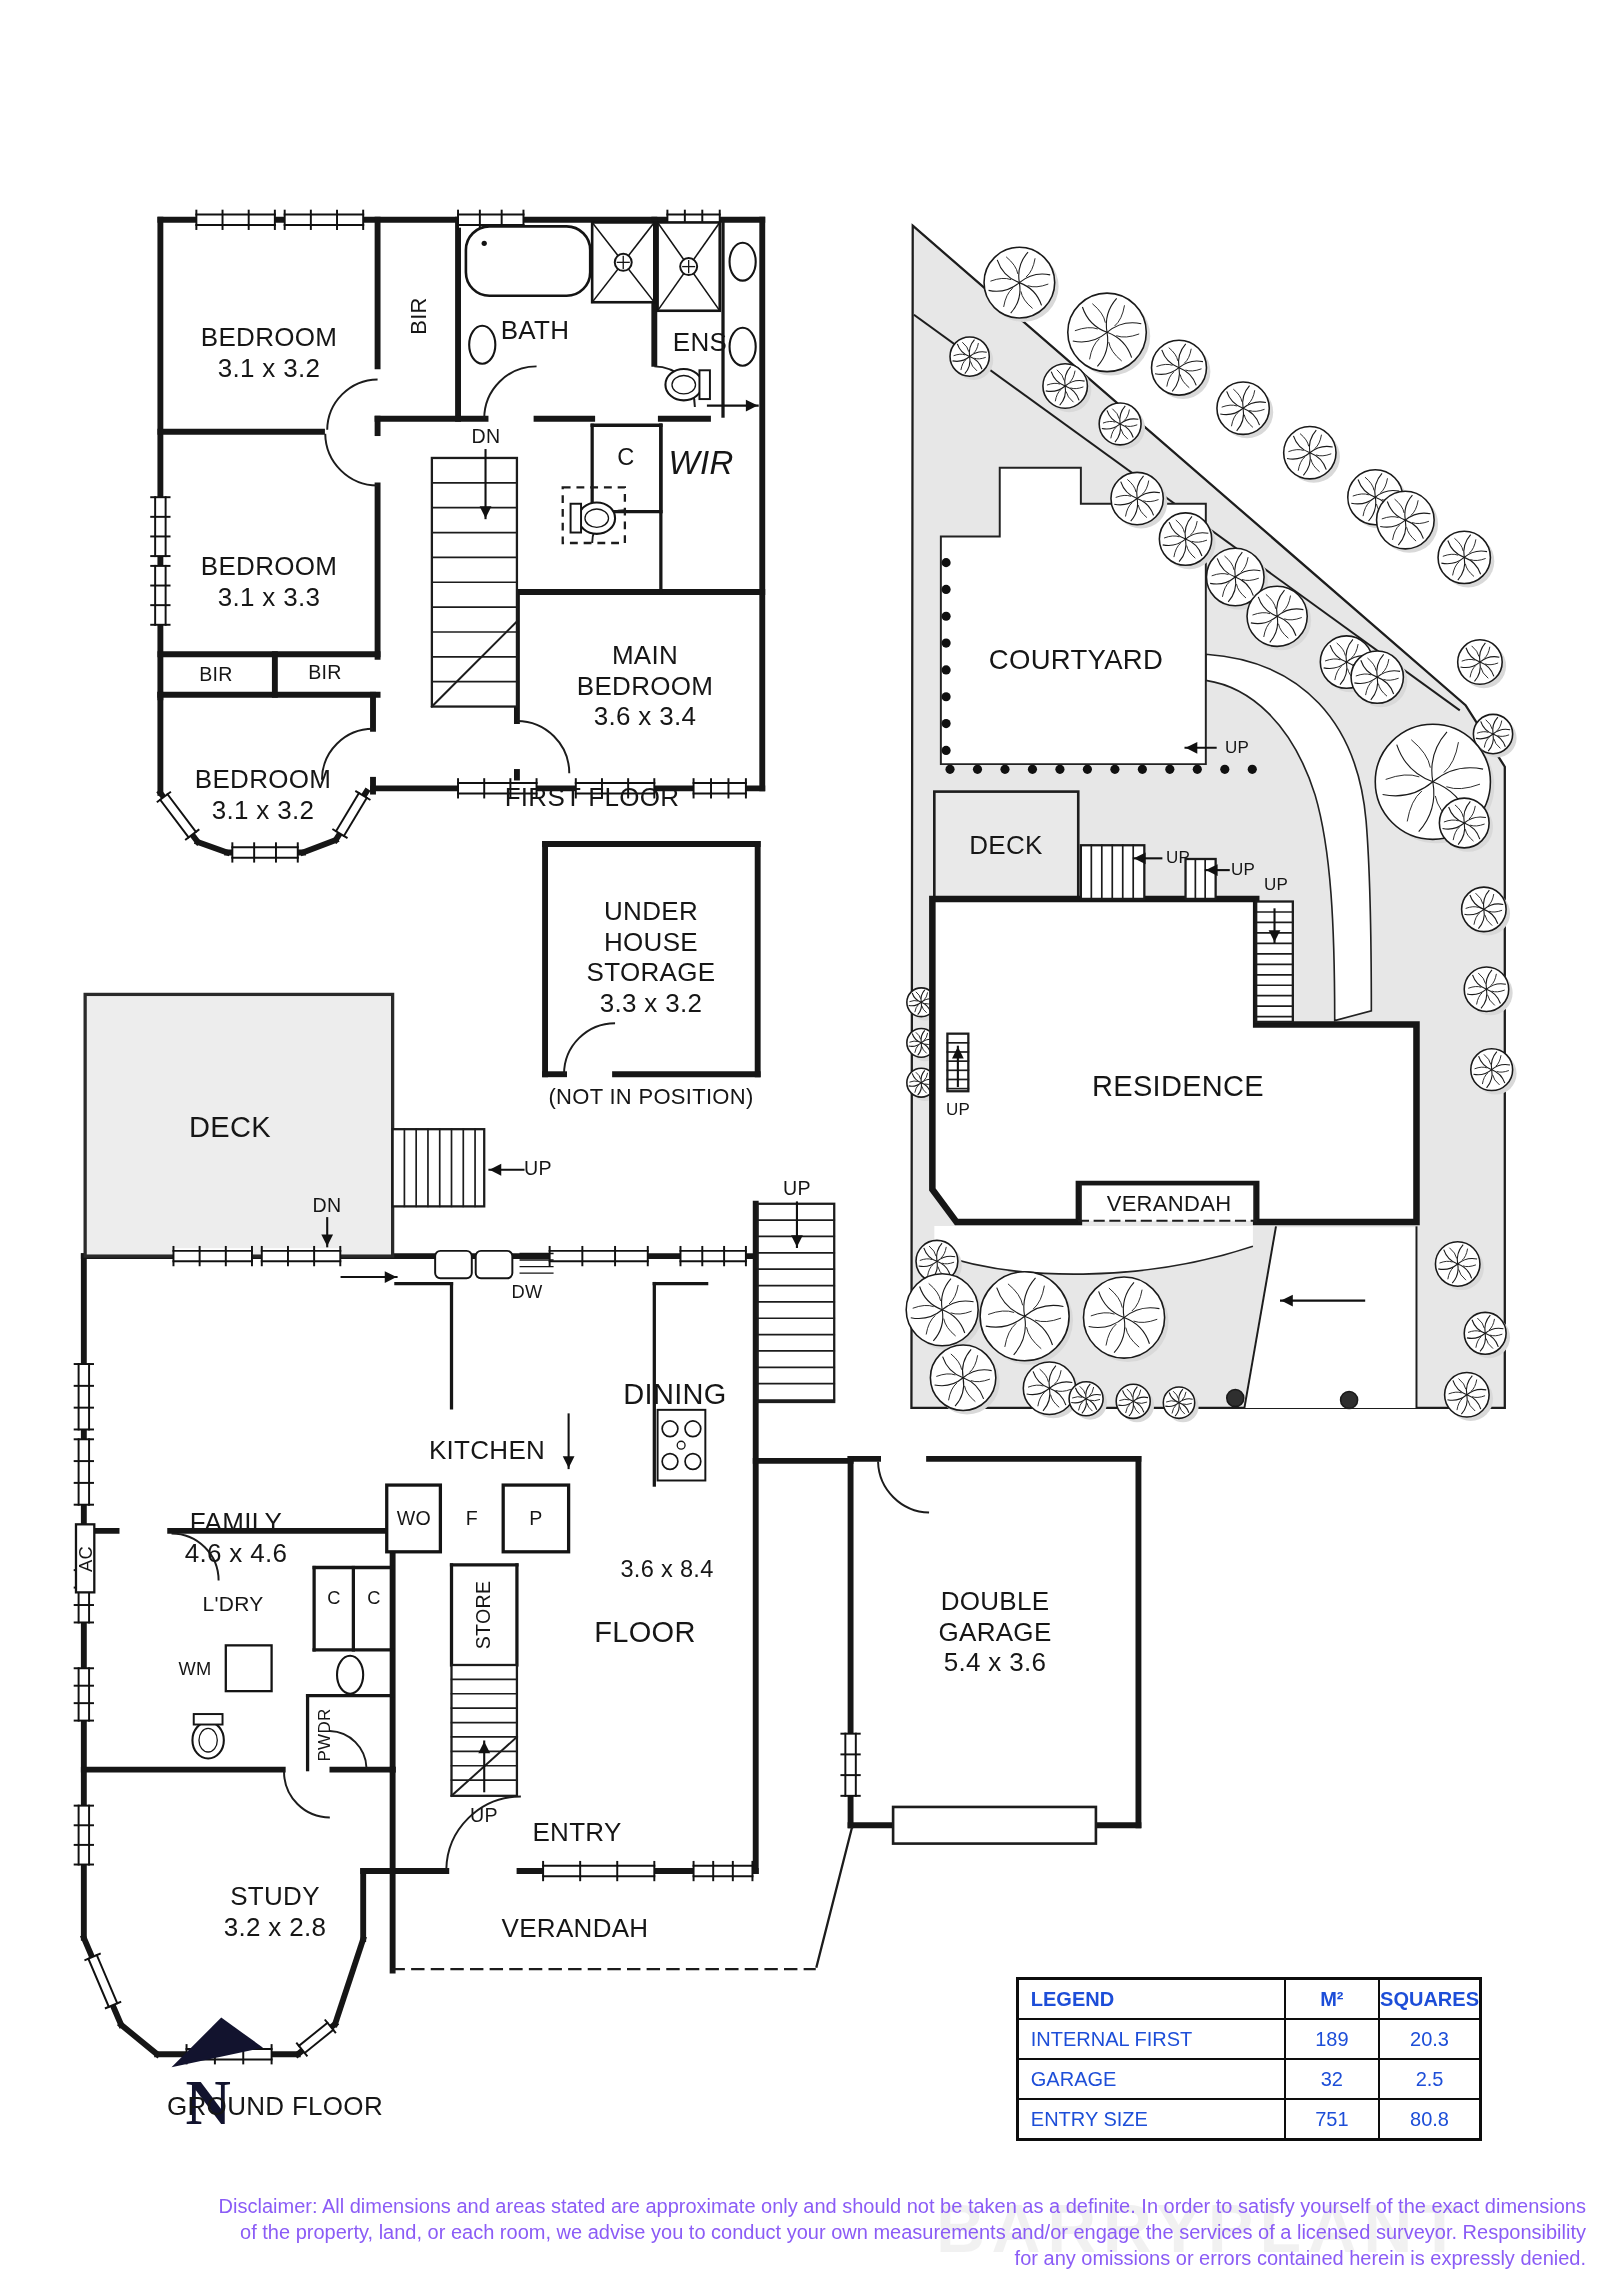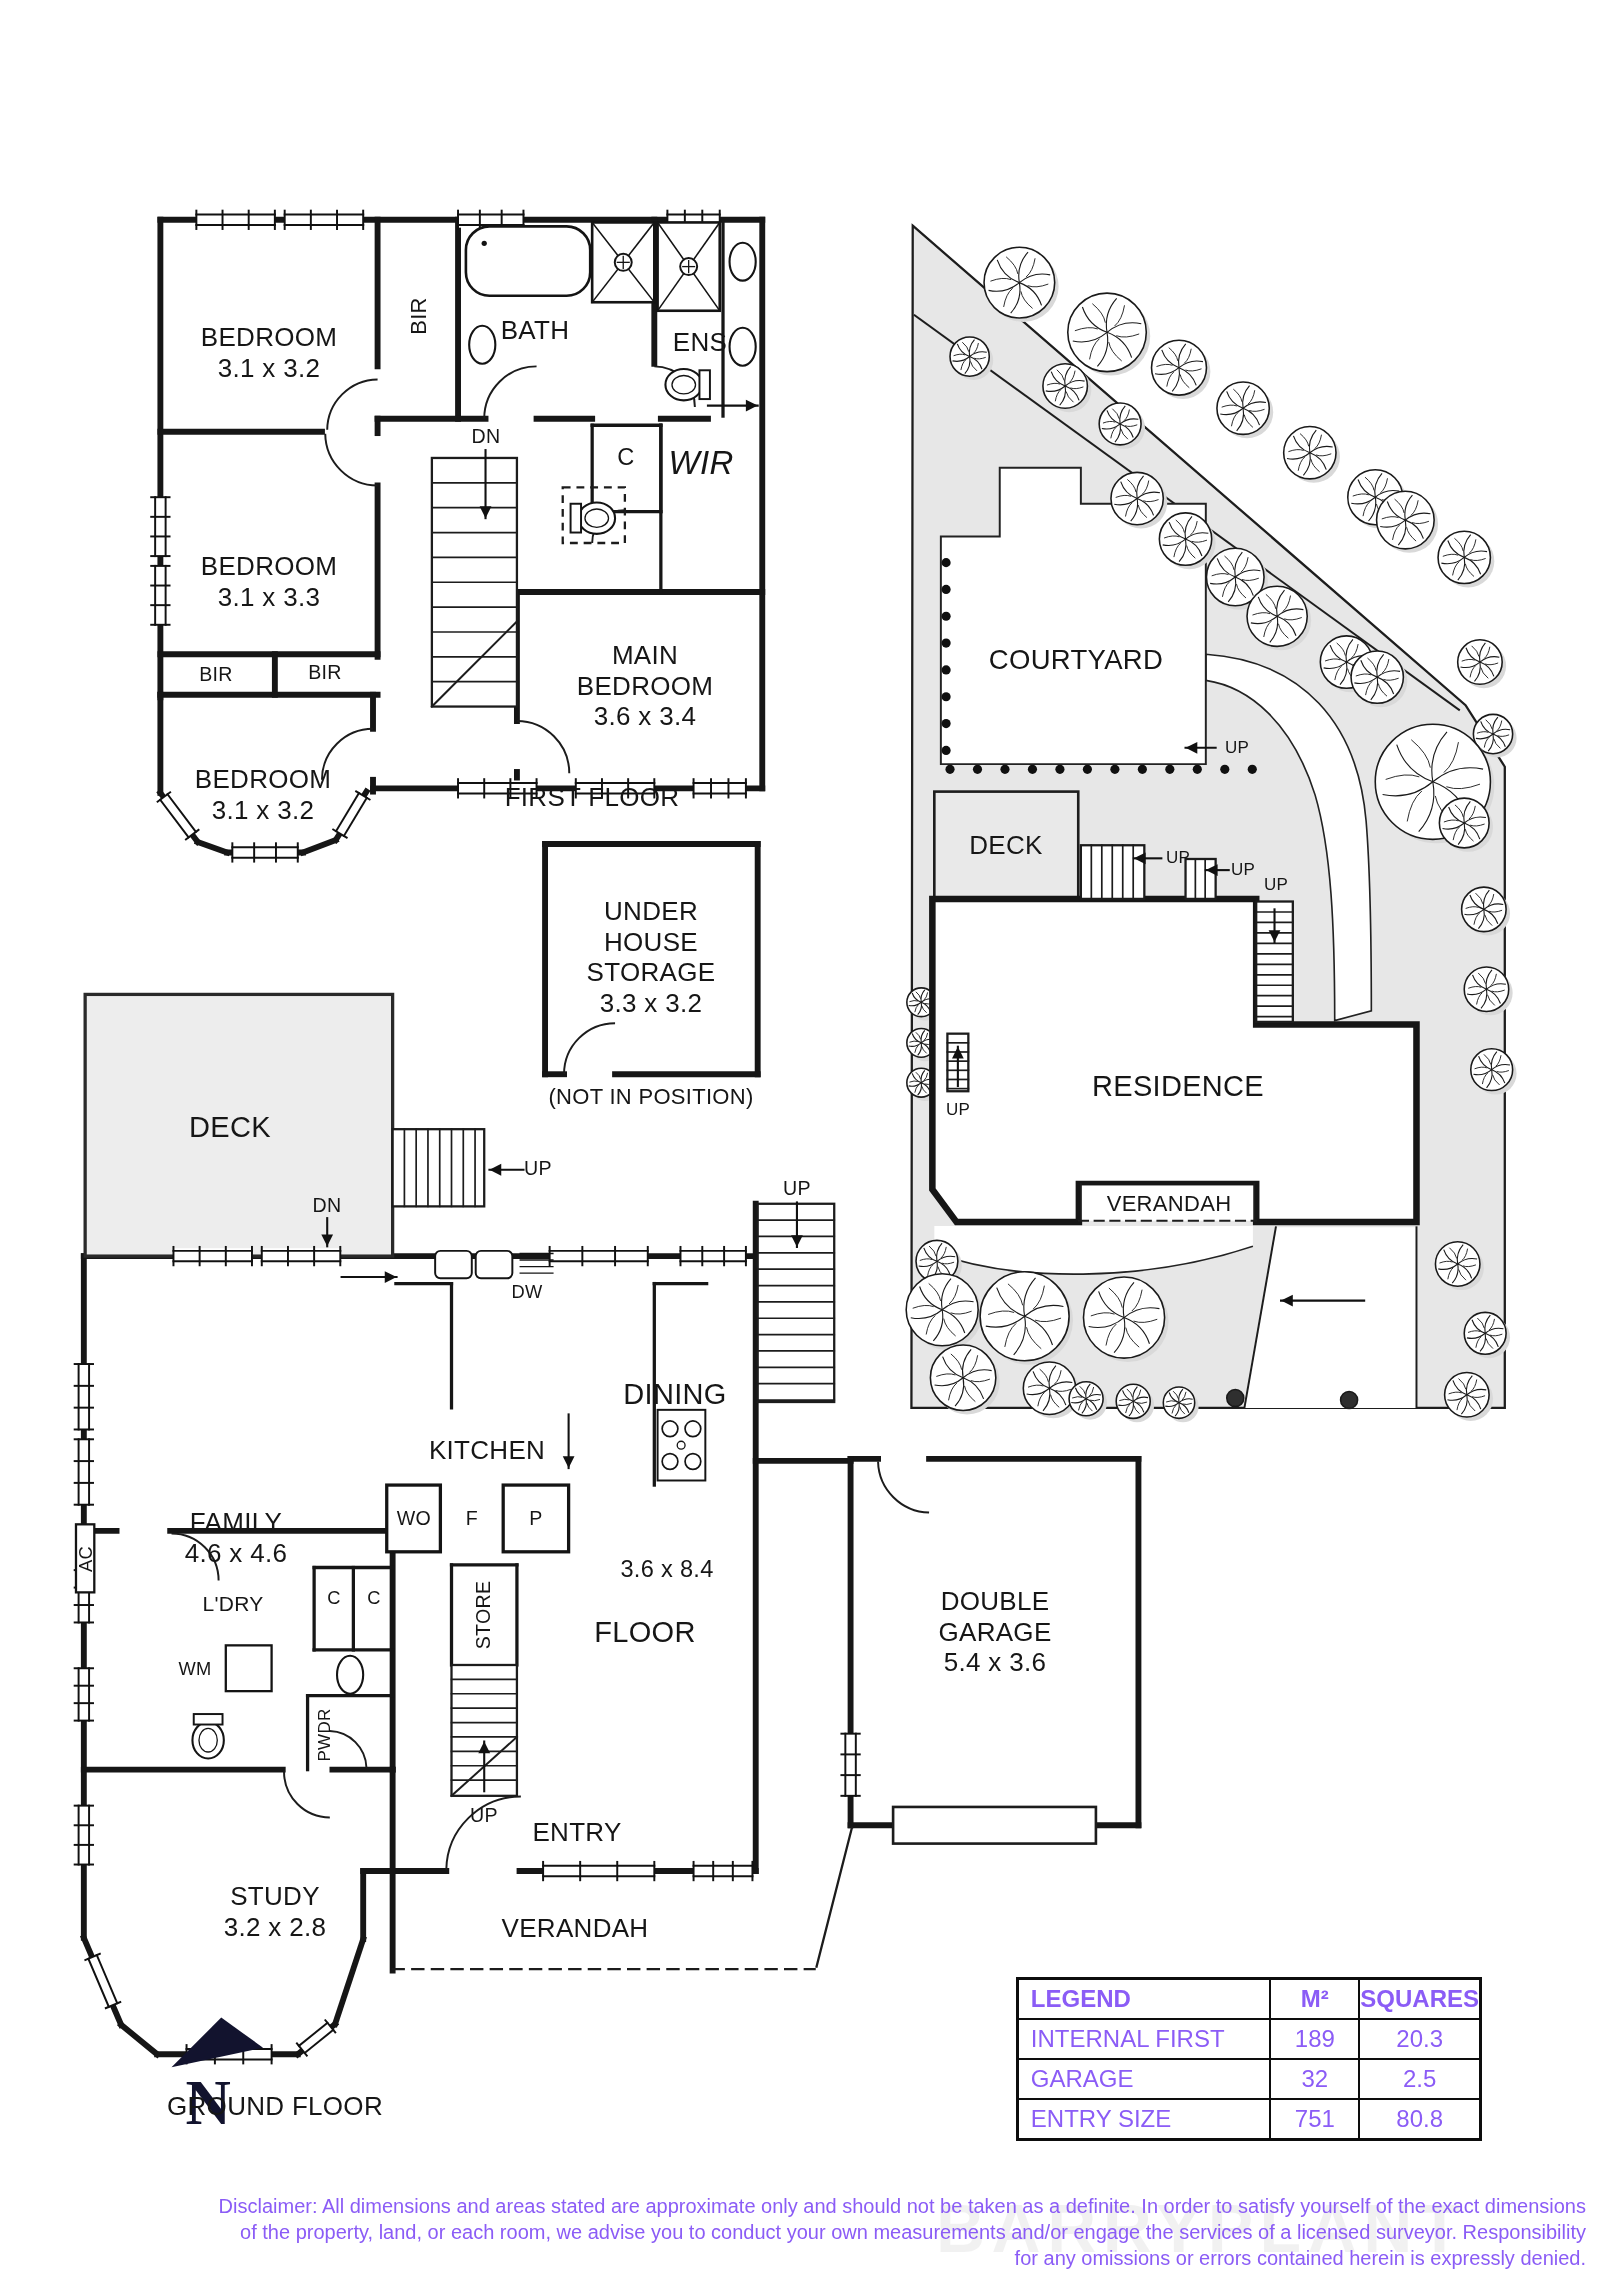"LEGEND" table.legend { color: #8b5cf6 -> #1d4ed8; font-size: 24px -> 20px }
